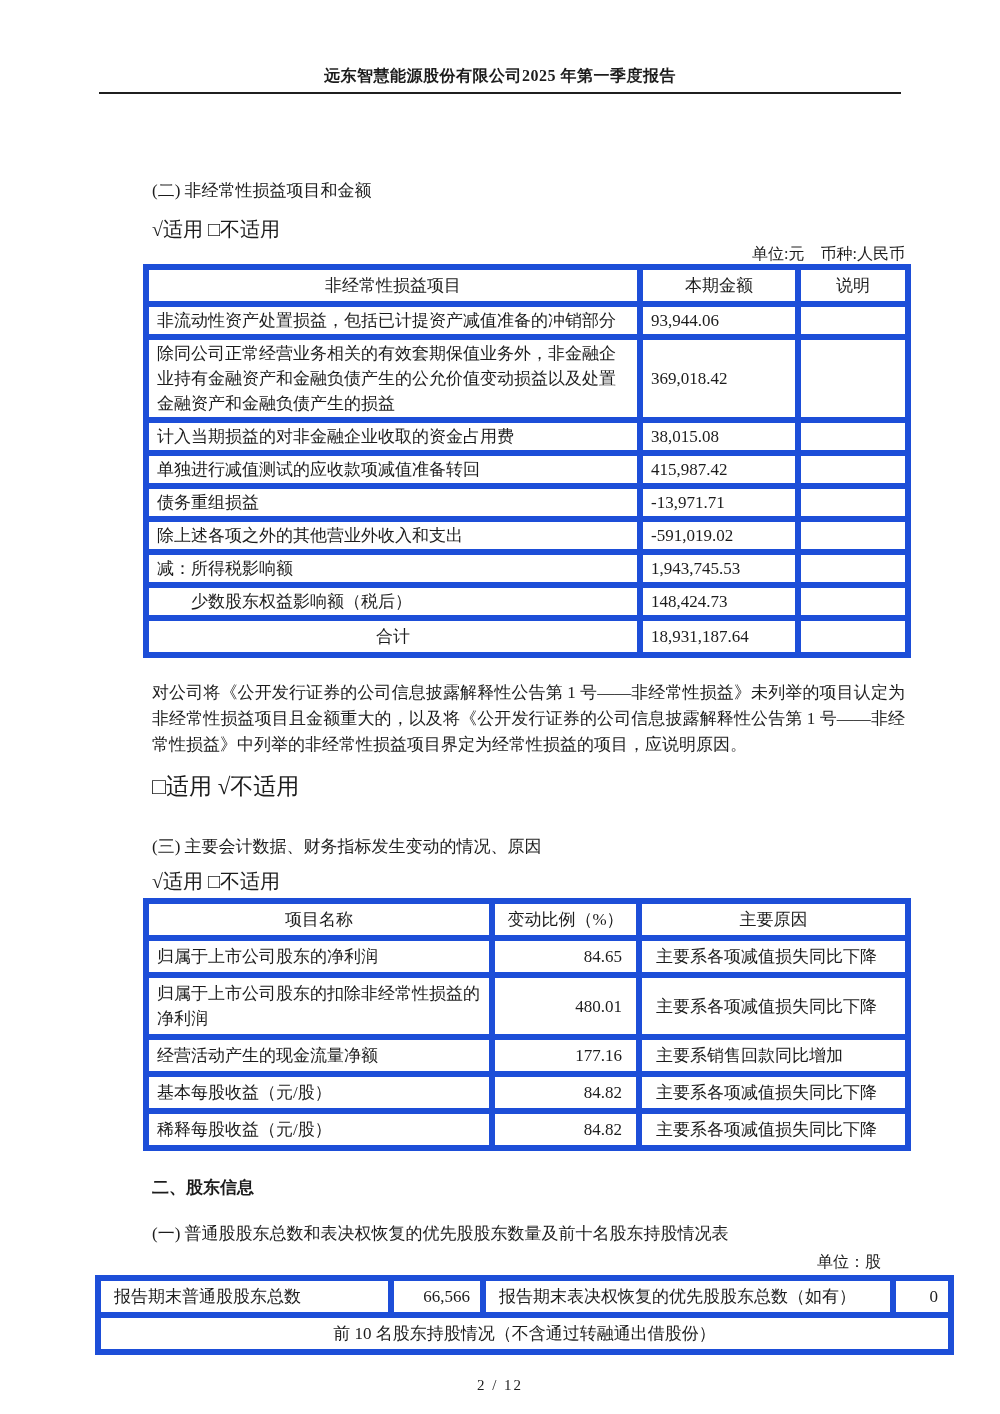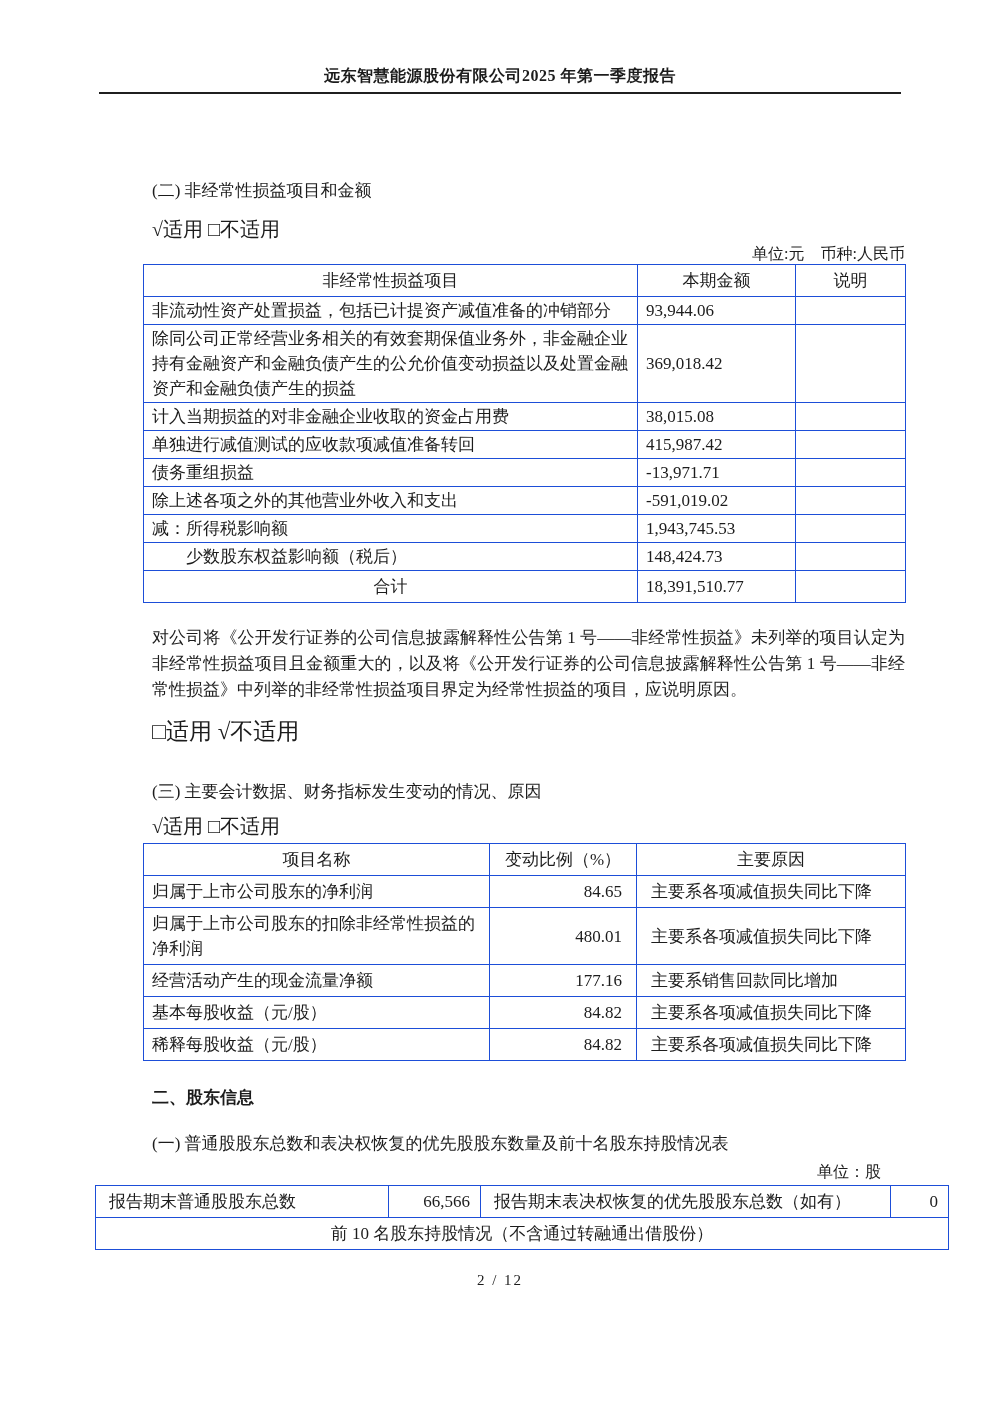"非经常性损益项目" td, th { border: 1px solid #1d4ed8 -> 6px solid #1d4ed8 }
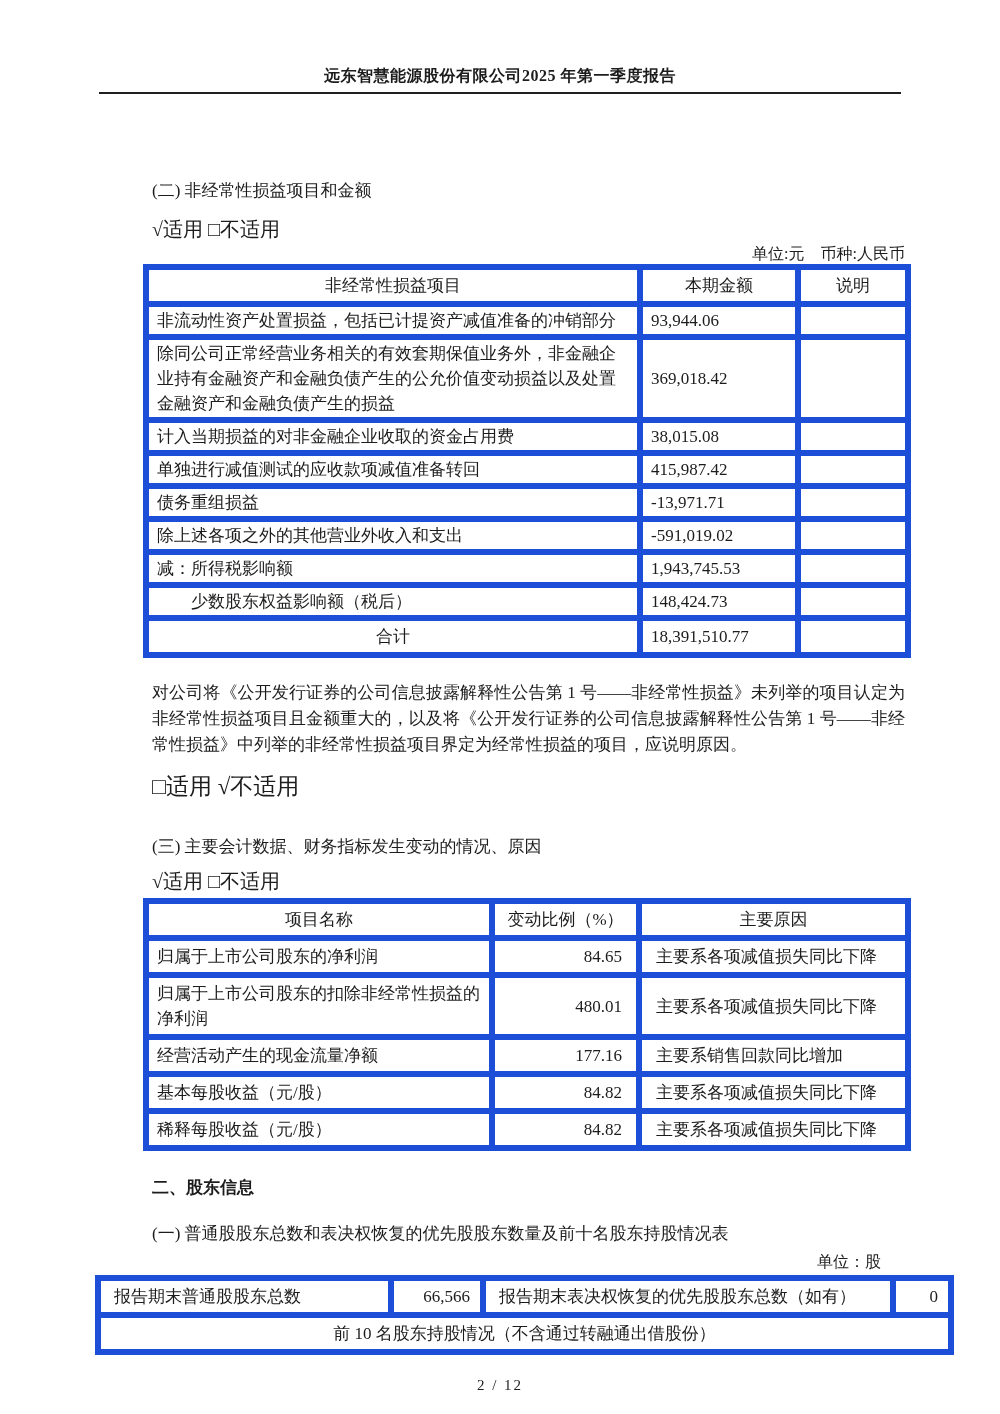"18,391,510.77" td.amount-cell { text: 18,391,510.77 -> 18,931,187.64 }
